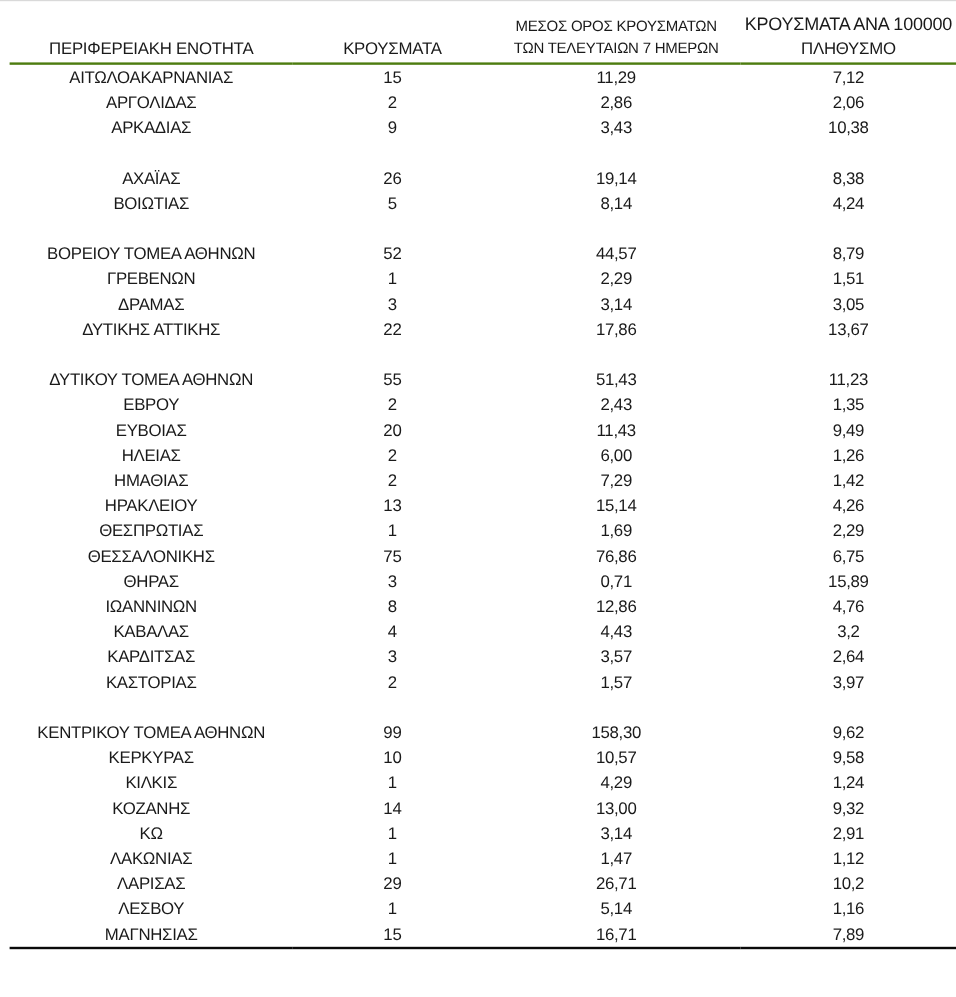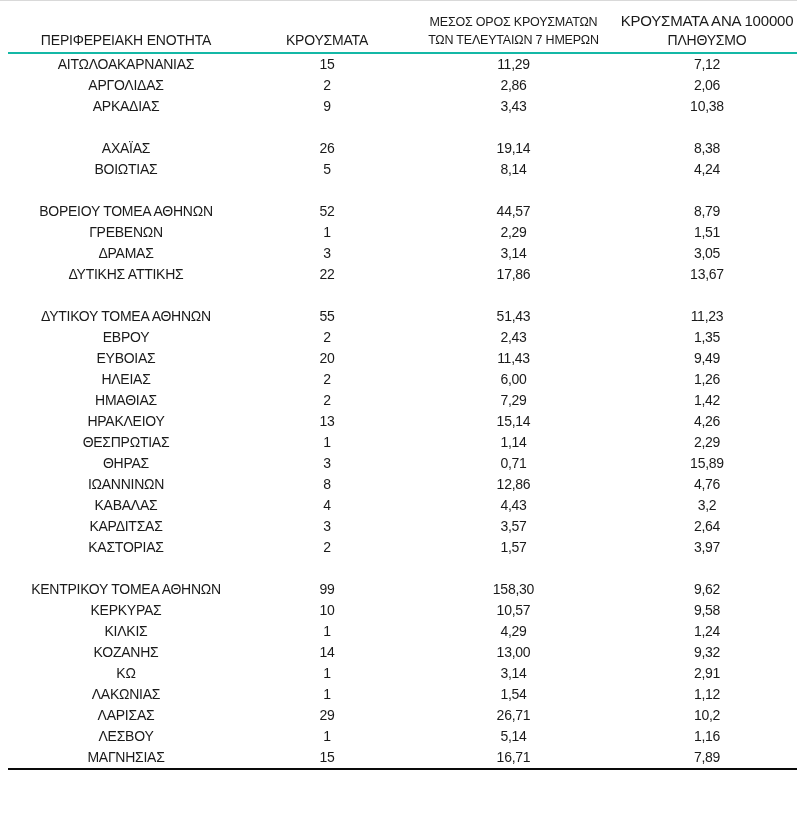"ΜΕΣΟΣ ΟΡΟΣ ΚΡΟΥΣΜΑΤΩΝ" thead th { border-bottom: 2px solid #14b8a6 -> 2px solid #4d7c0f }
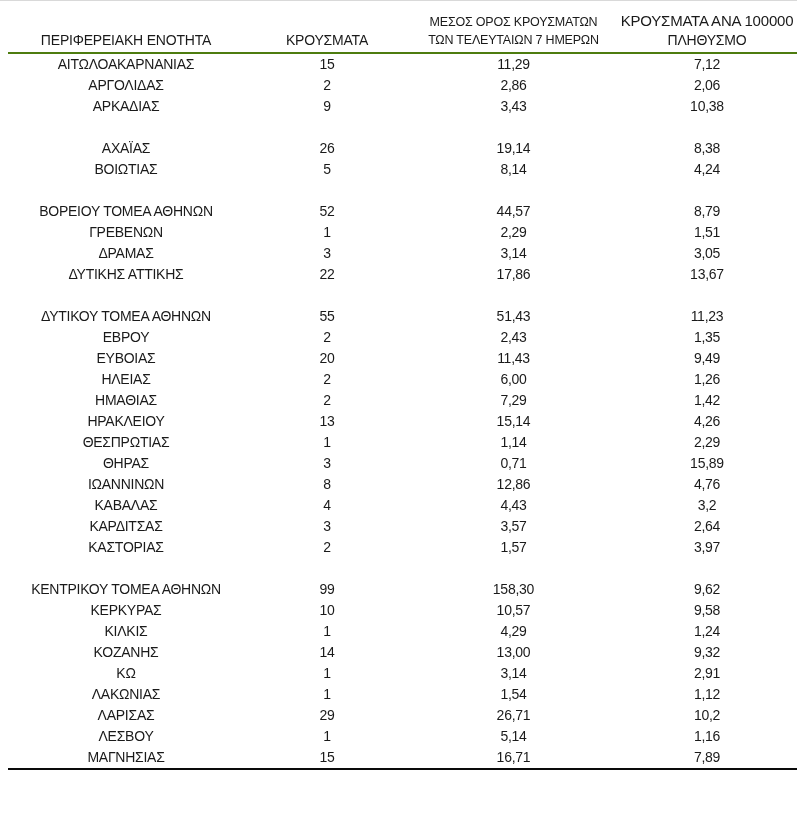"1,14" td { text: 1,14 -> 1,69 }
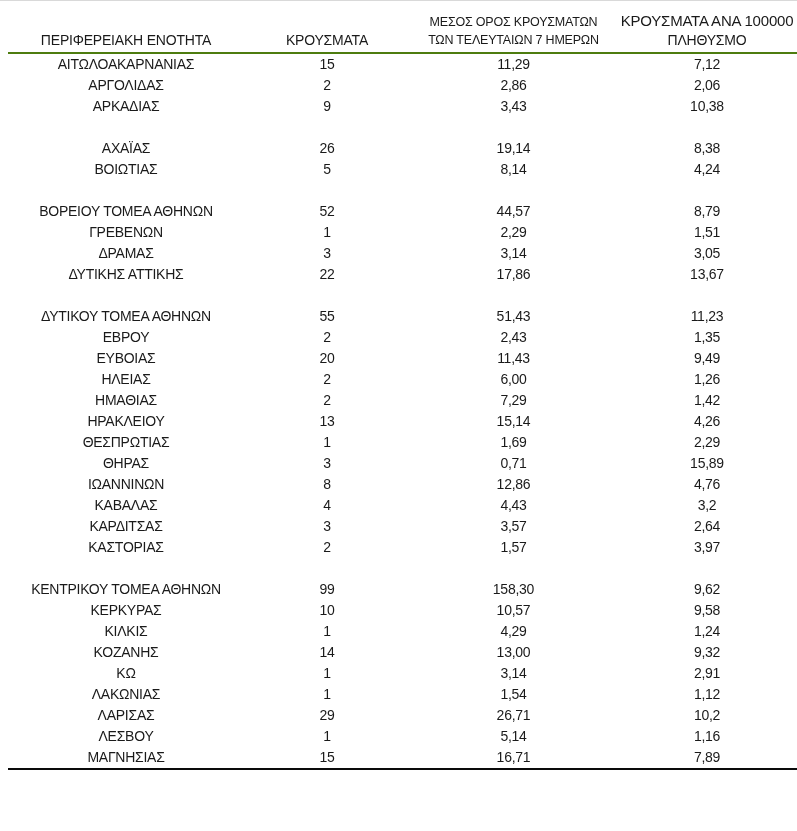"ΘΕΣΣΑΛΟΝΙΚΗΣ" tr { html: none -> <tr> <td>ΘΕΣΣΑΛΟΝΙΚΗΣ</td> <td>75</td> <td>76,86</td> <td>6,75</td> </tr> }
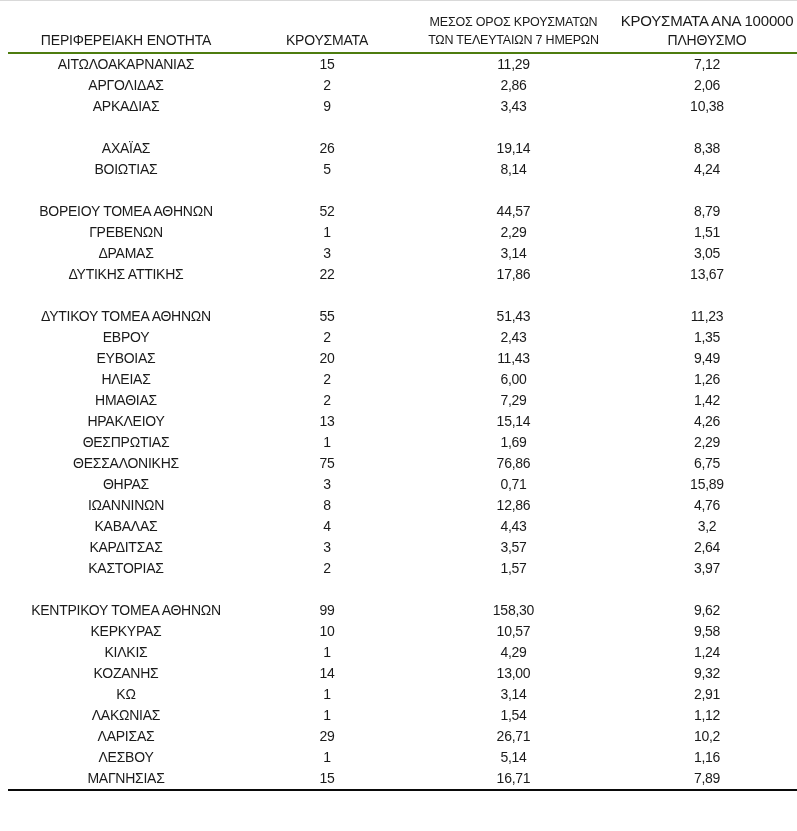"1,54" td { text: 1,54 -> 1,47 }
